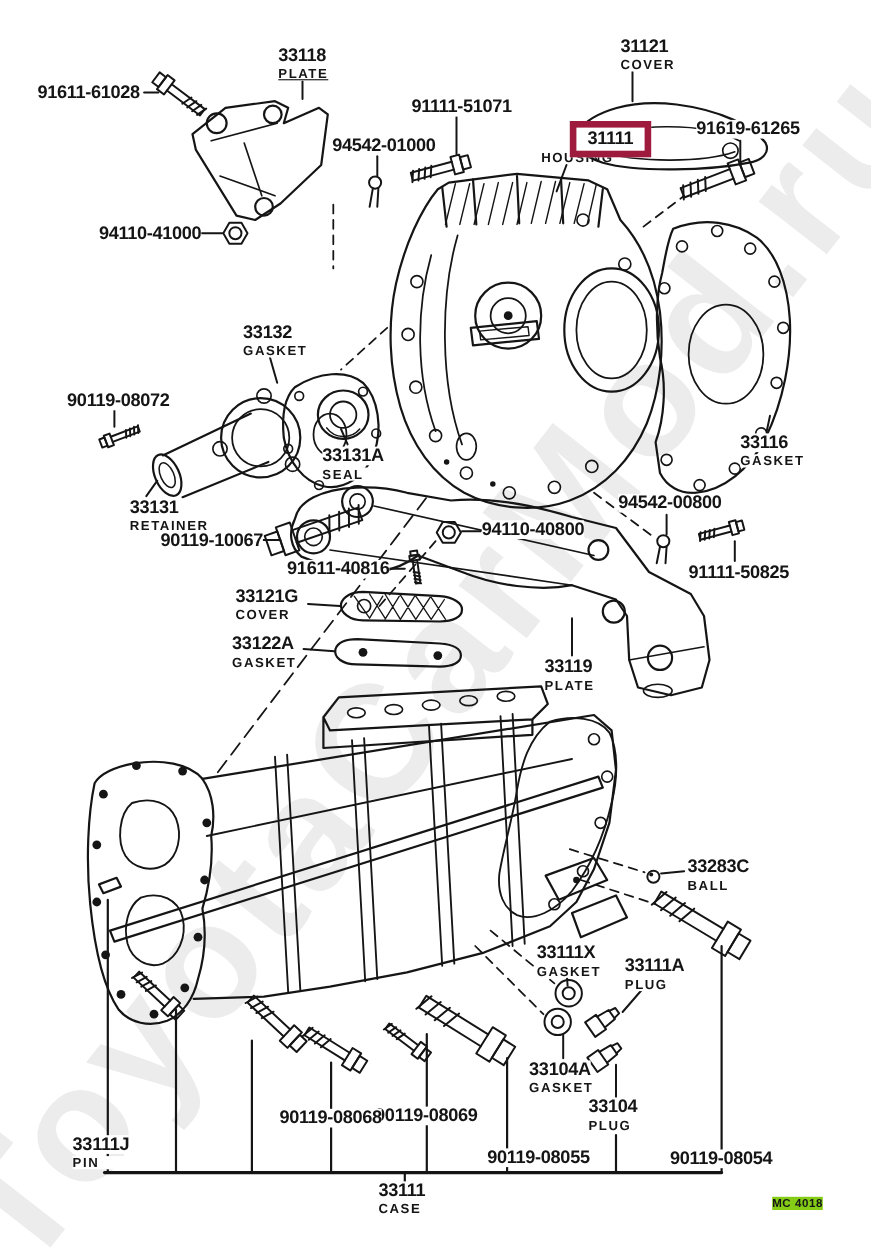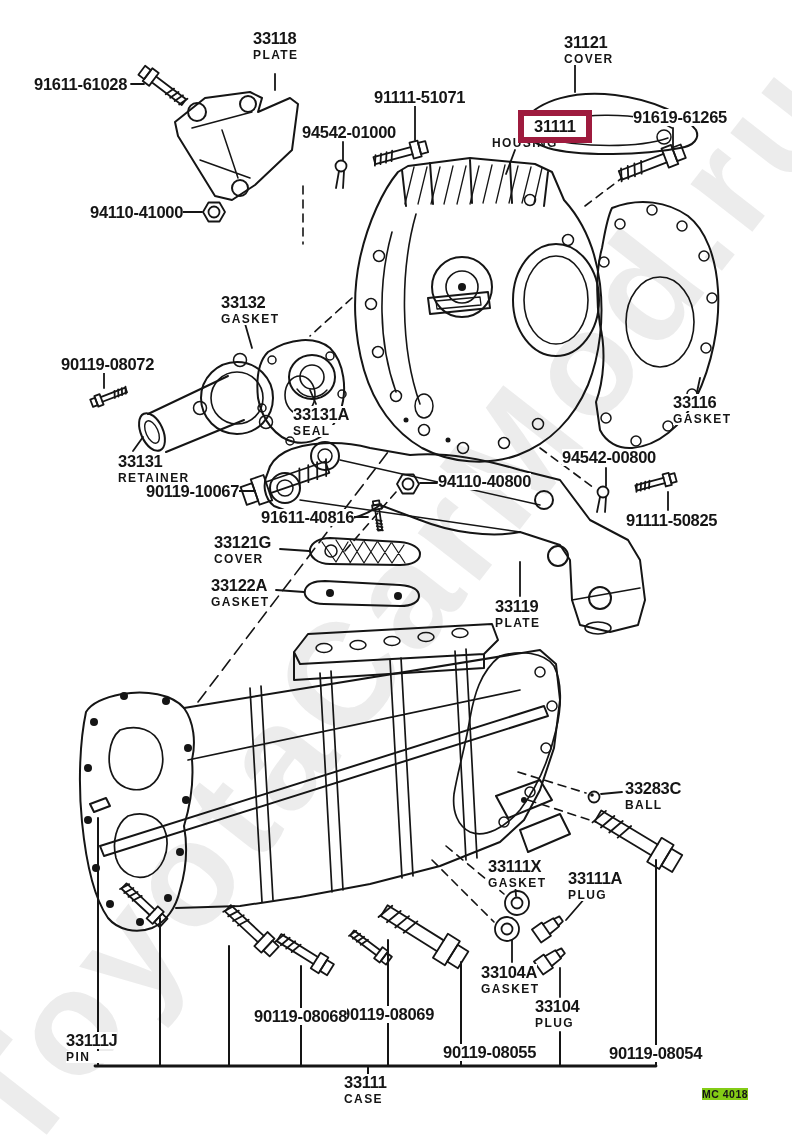"33118" div.plabel { text-decoration: none -> underline; top: 30px -> 42px }
